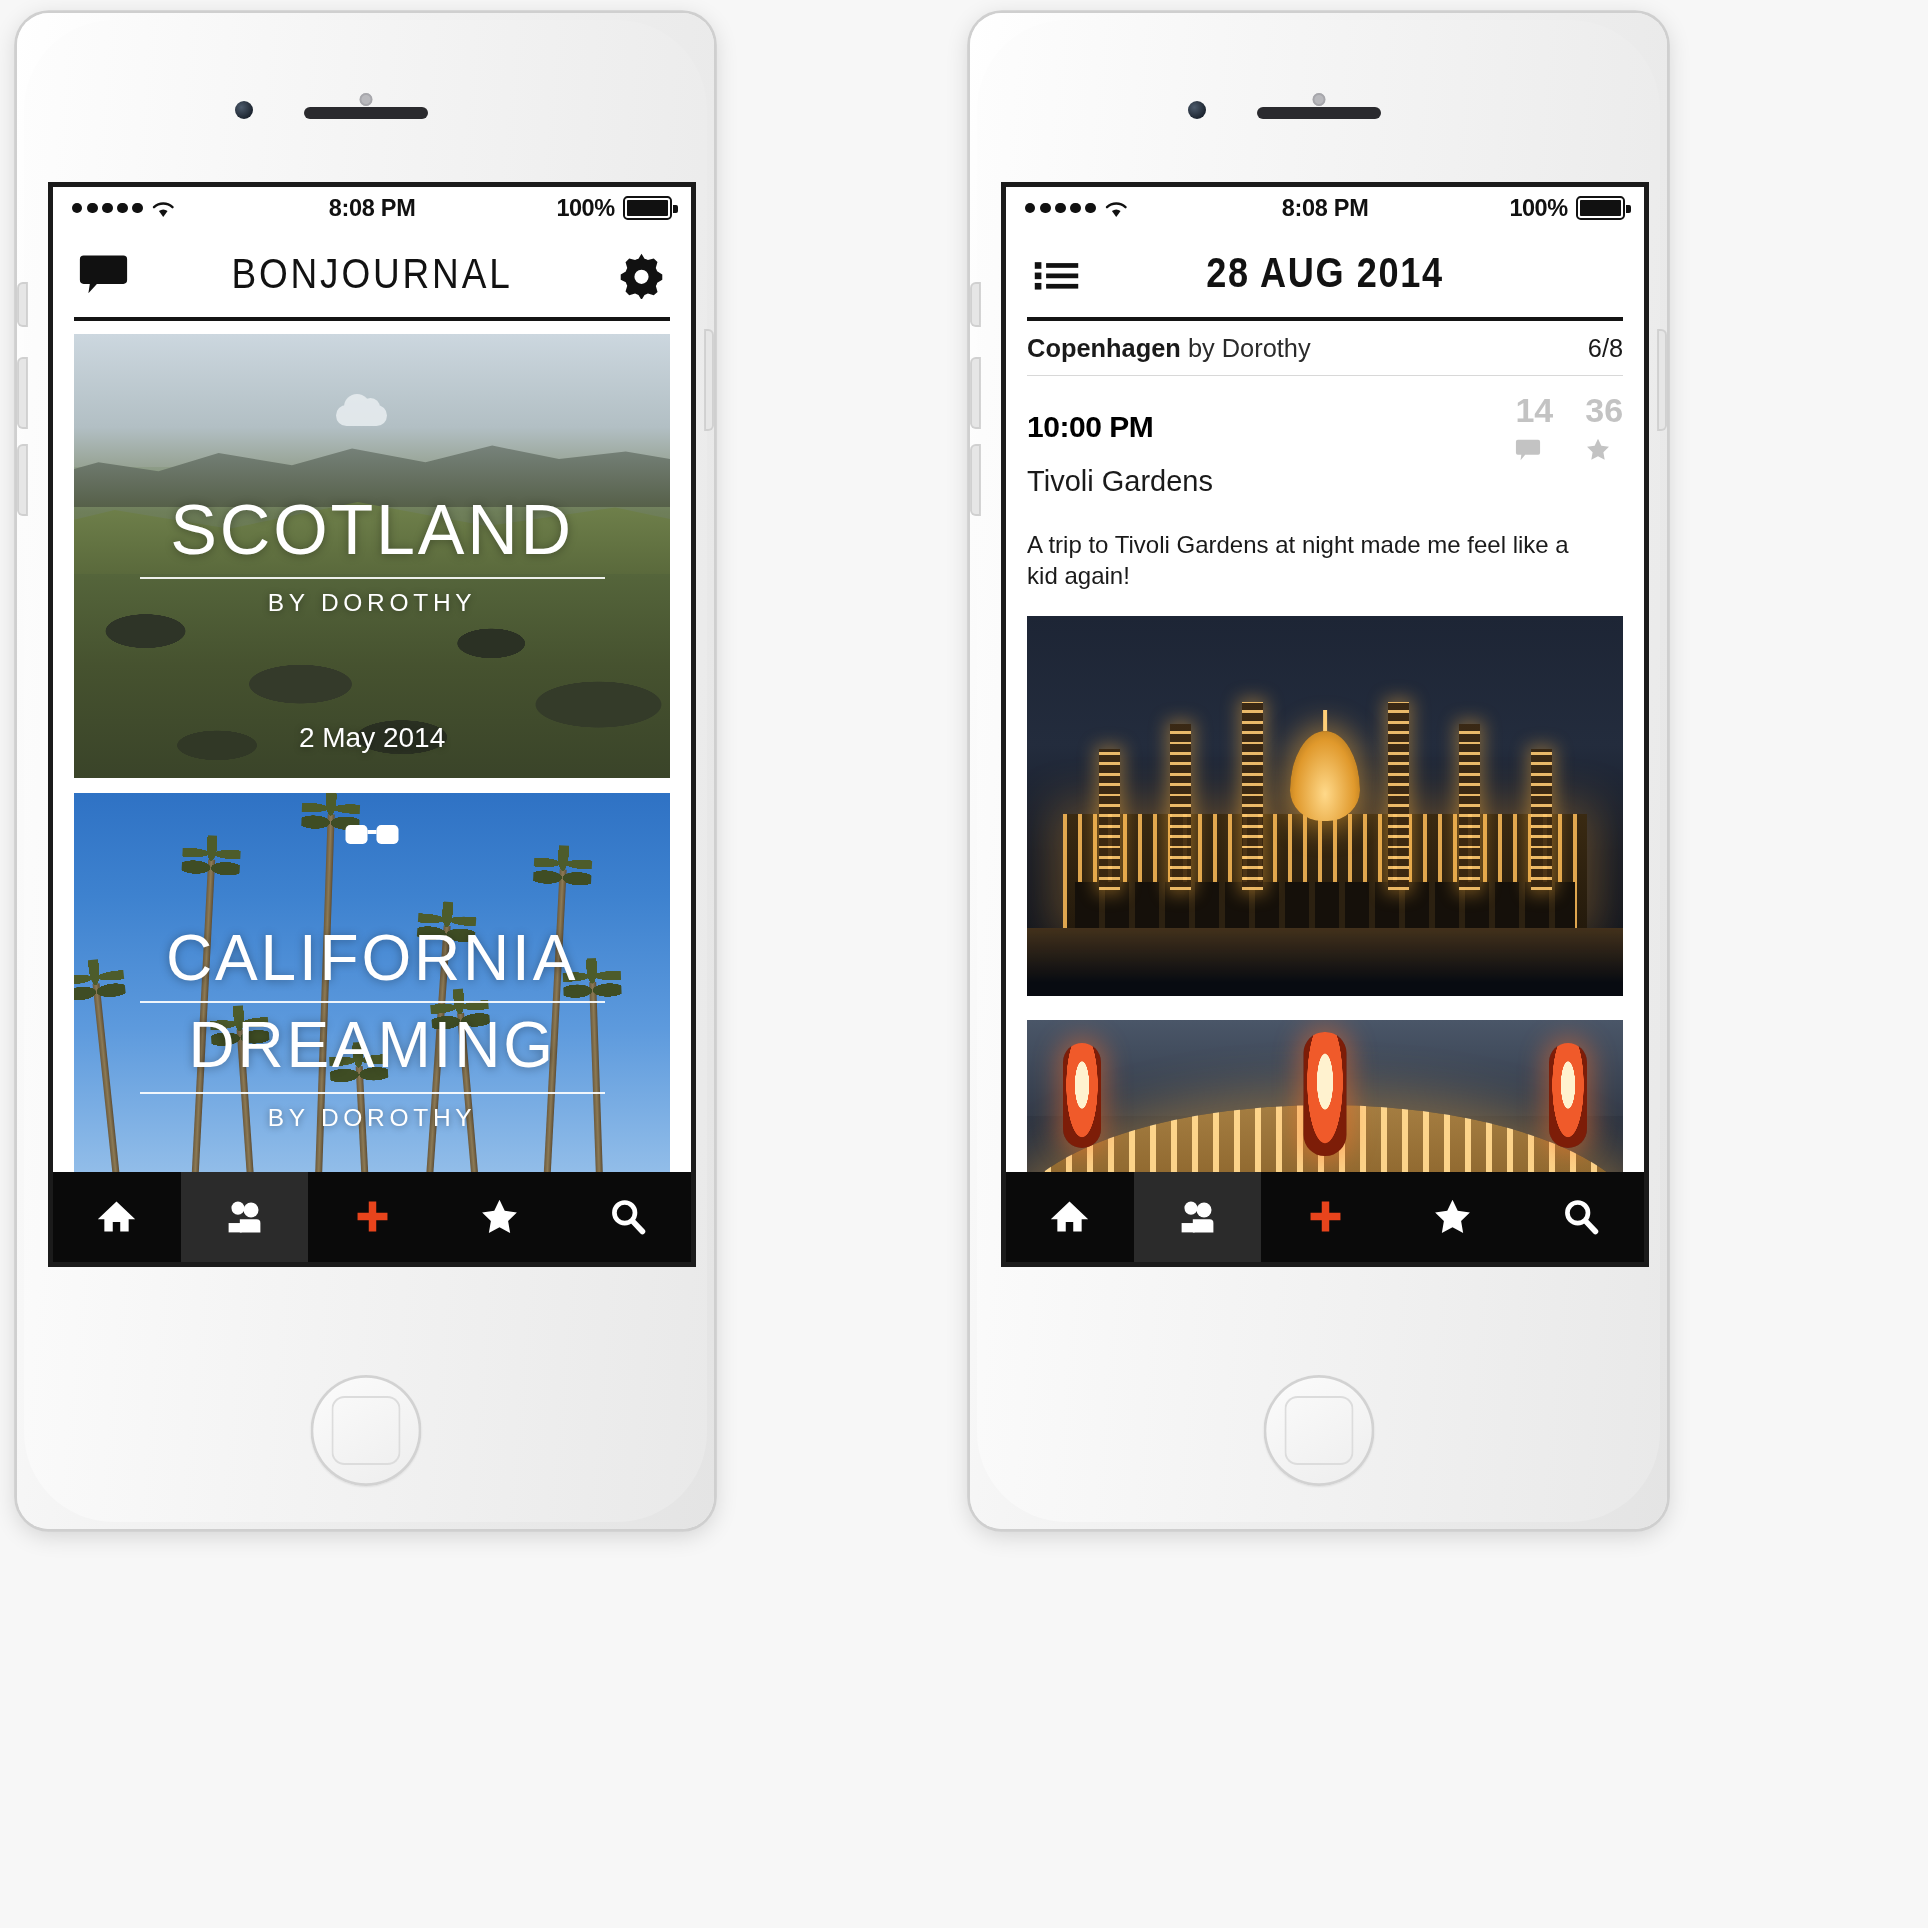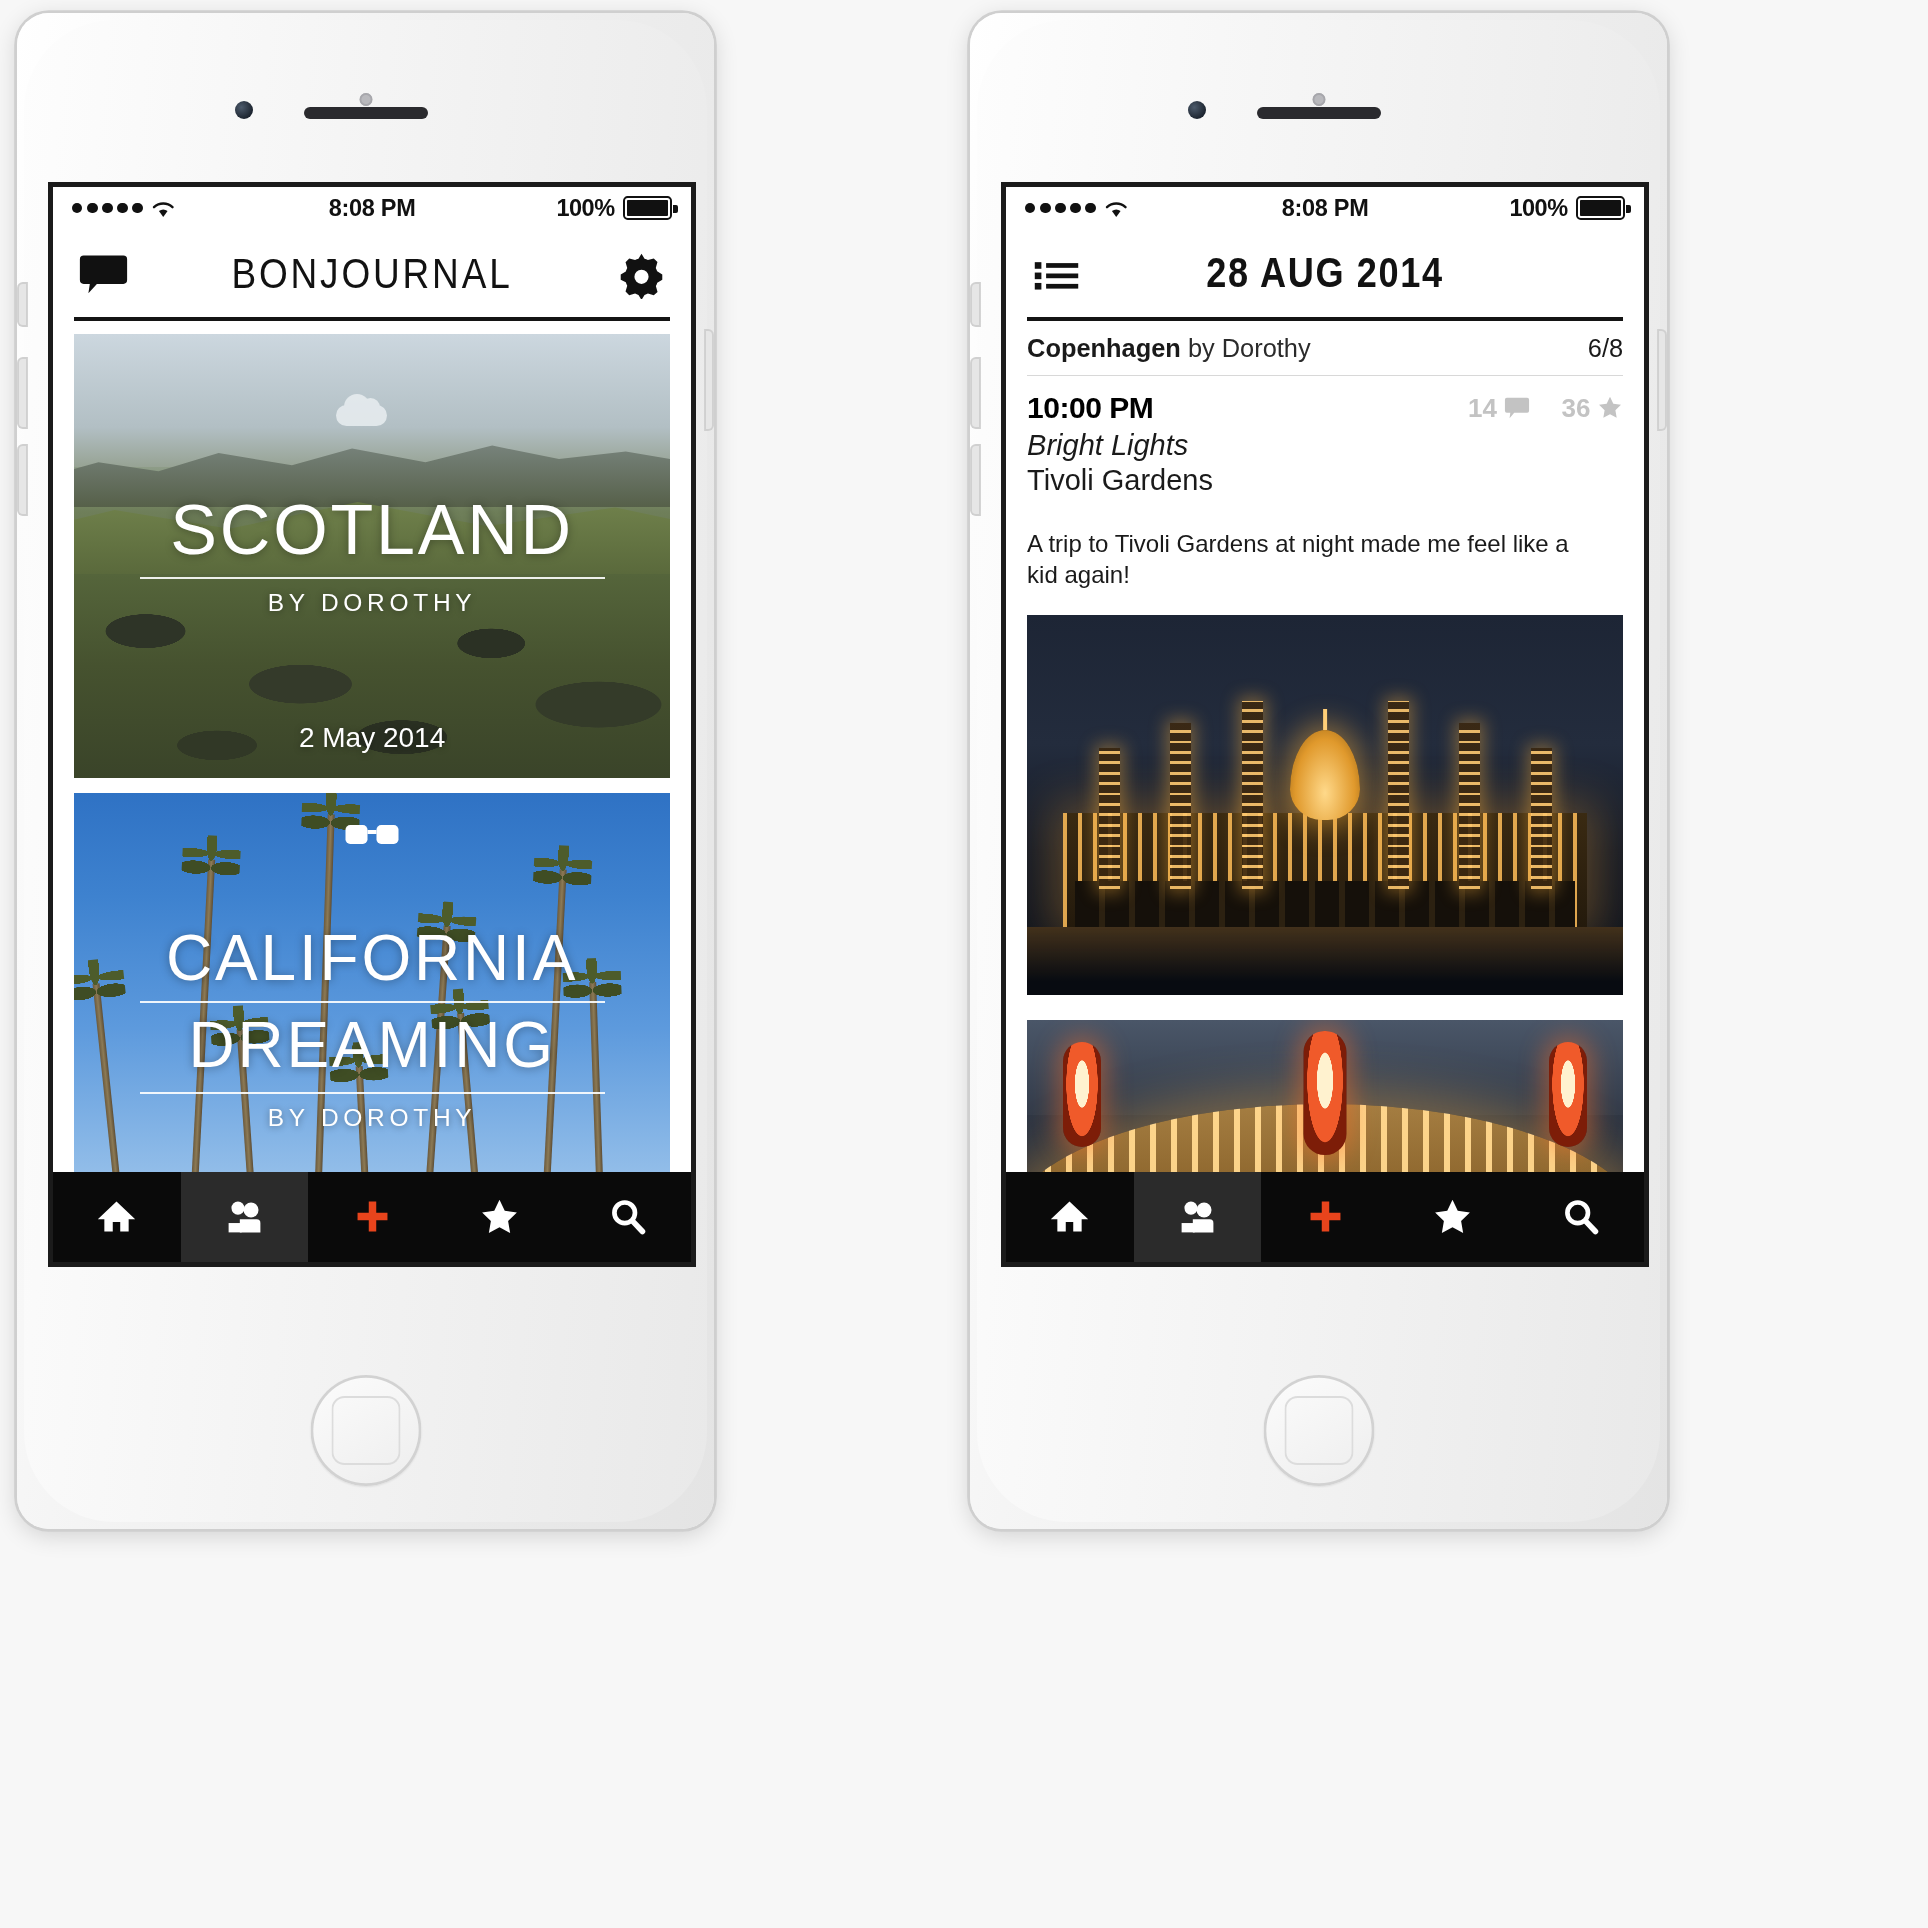"14" .stat { align-items: center -> flex-start; flex-direction: none -> column; font-size: 26px -> 34px }
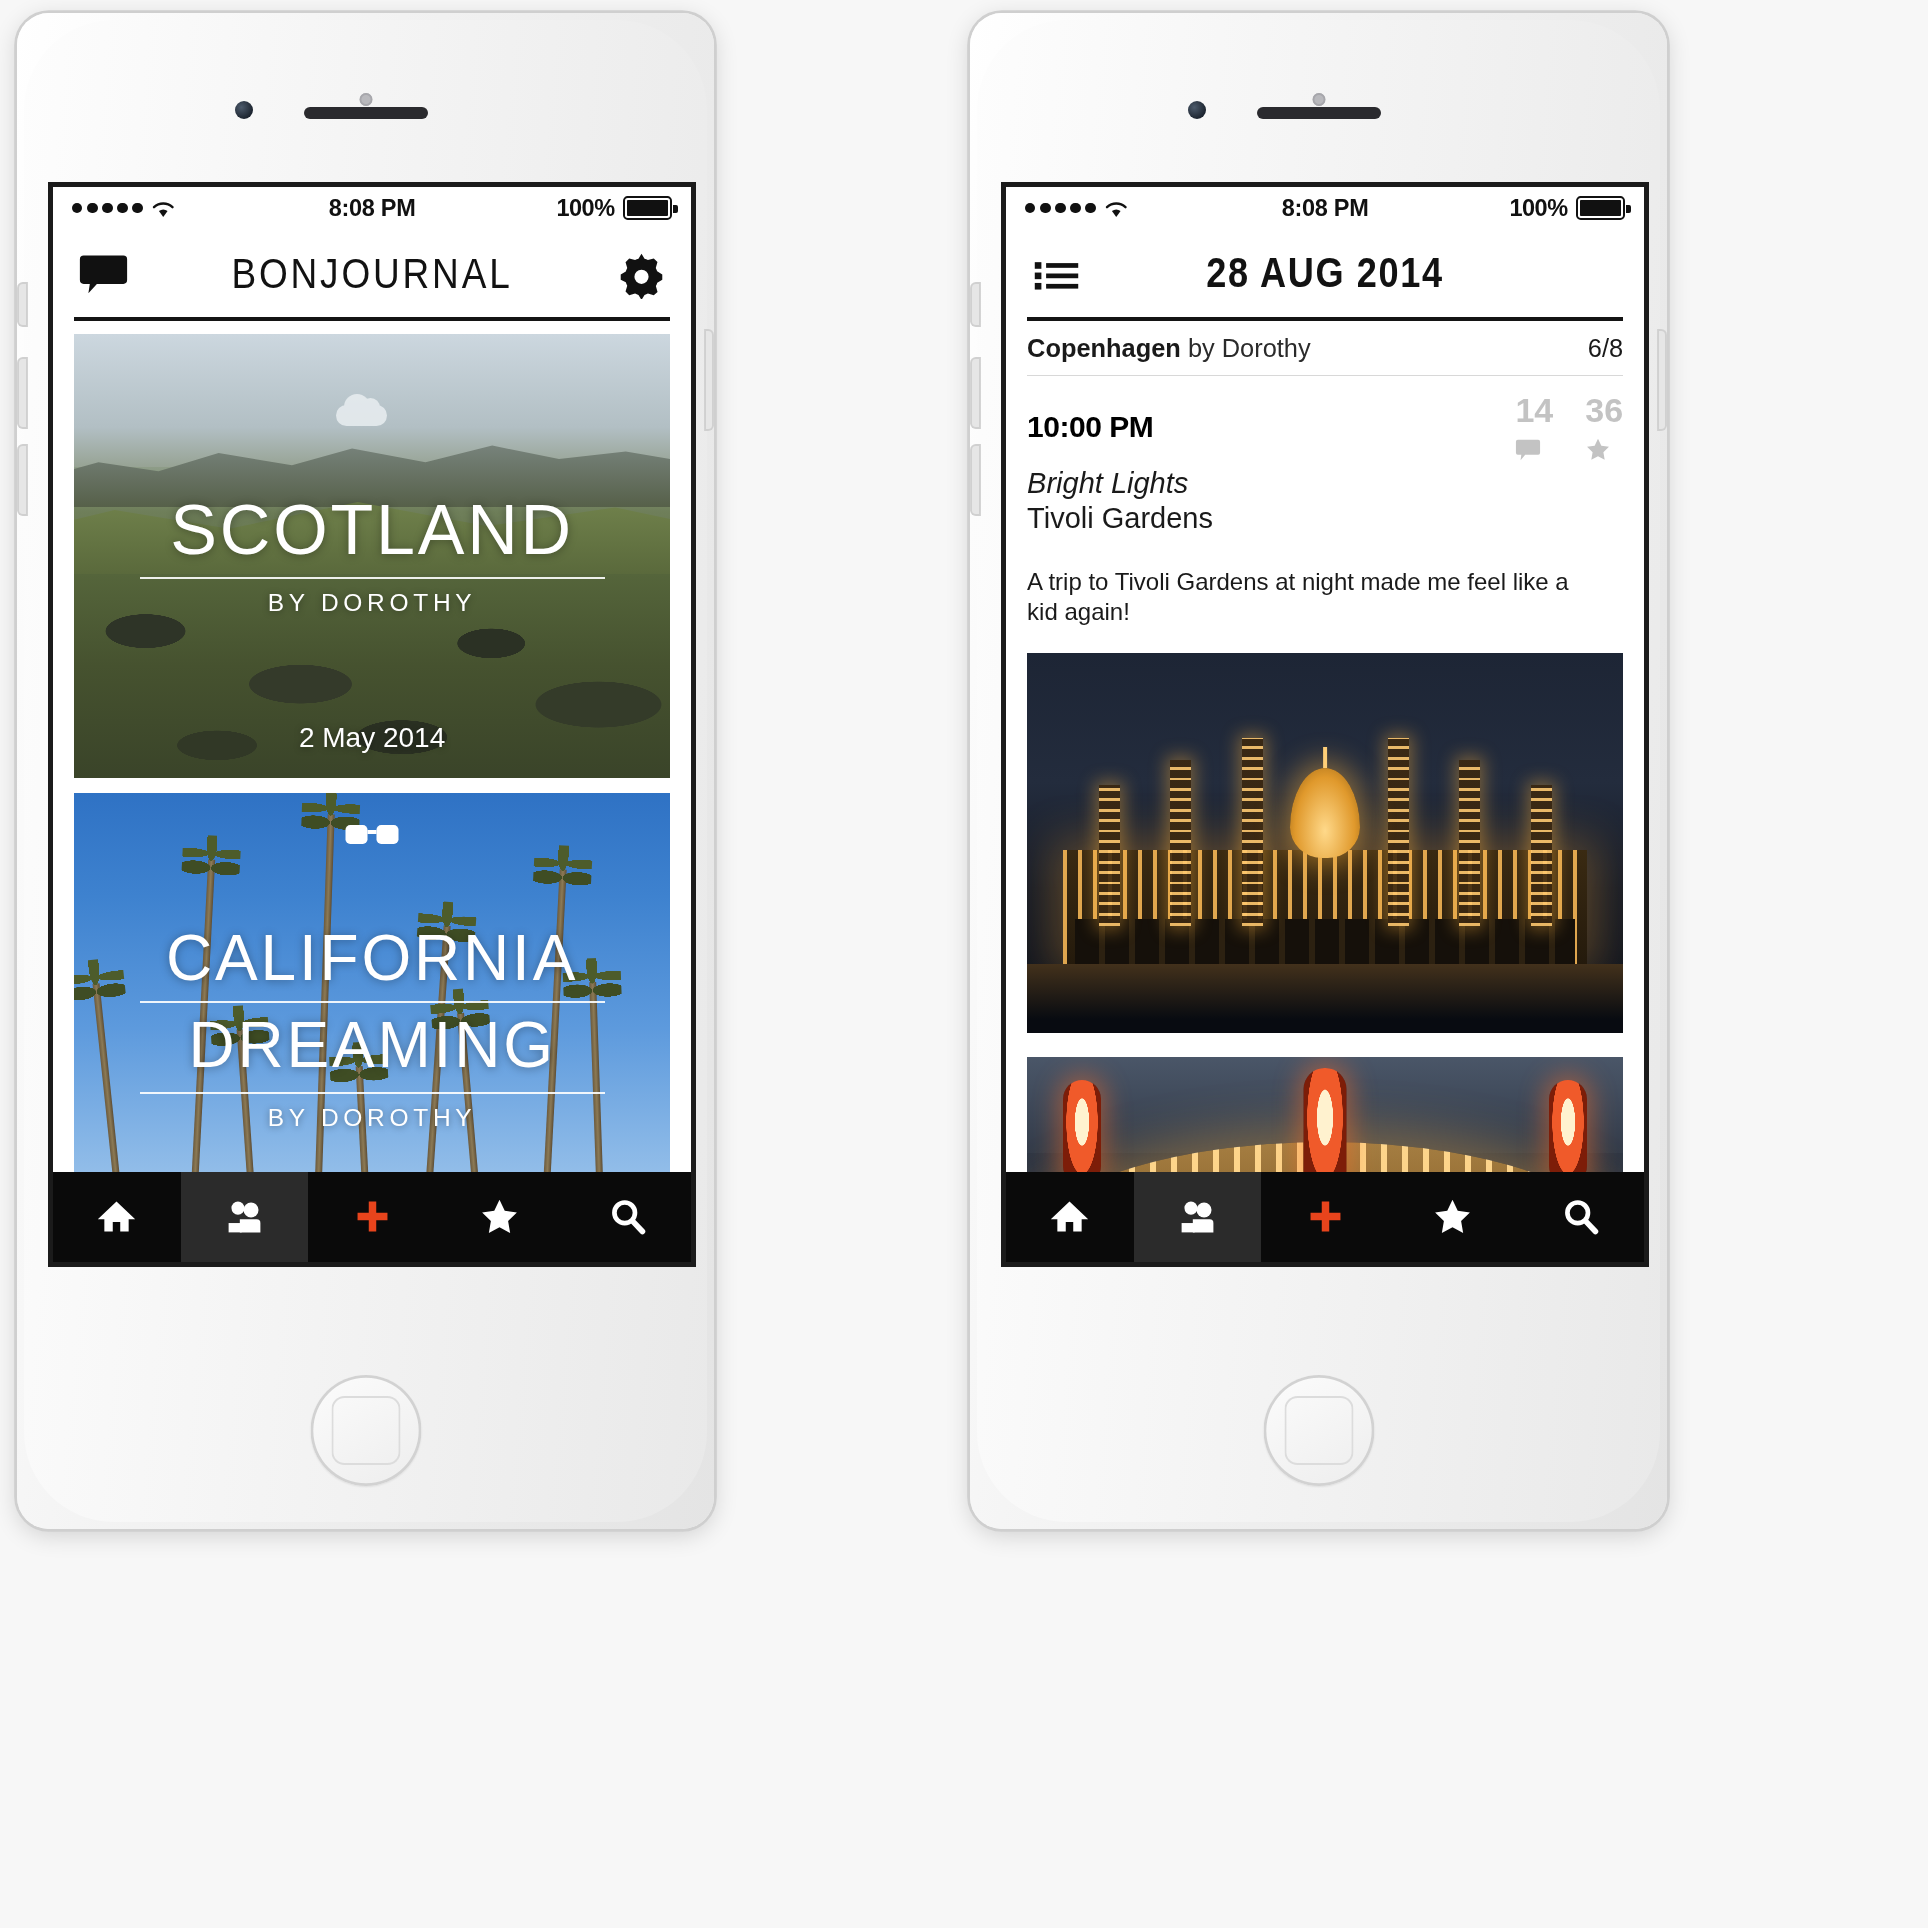"Bright Lights" div.entry-sub { html: <div>Bright Lights</div> -> none }
